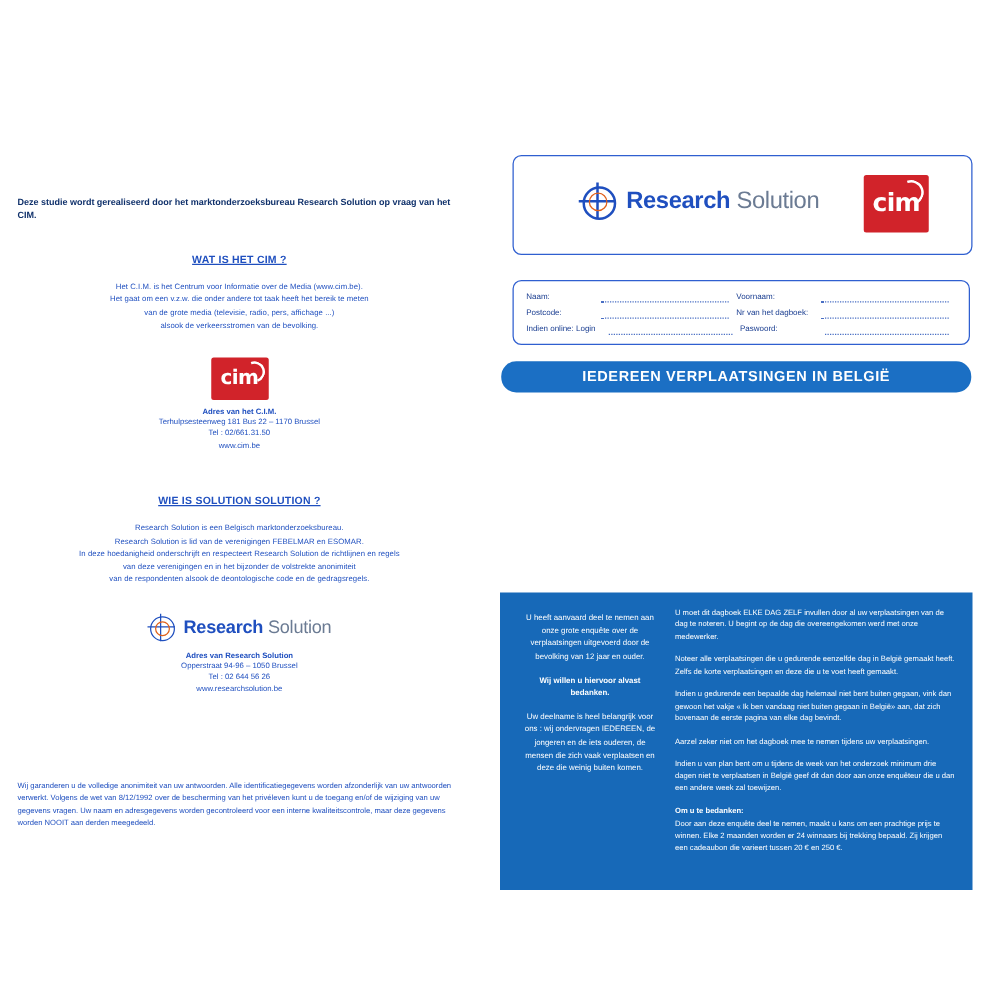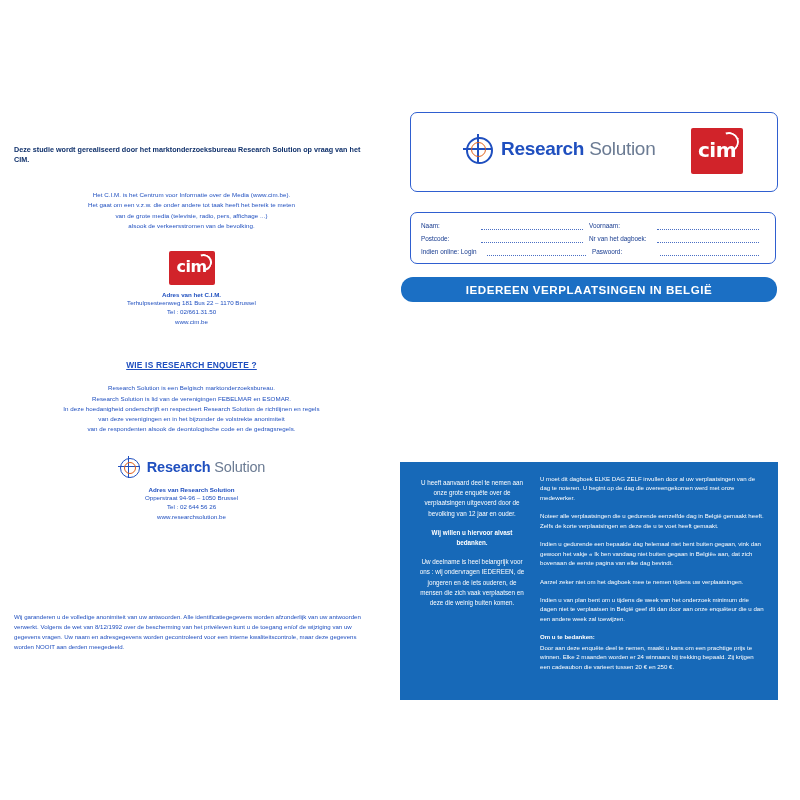"Deze studie wordt gerealiseerd door" .page { top: 0 -> 12px }
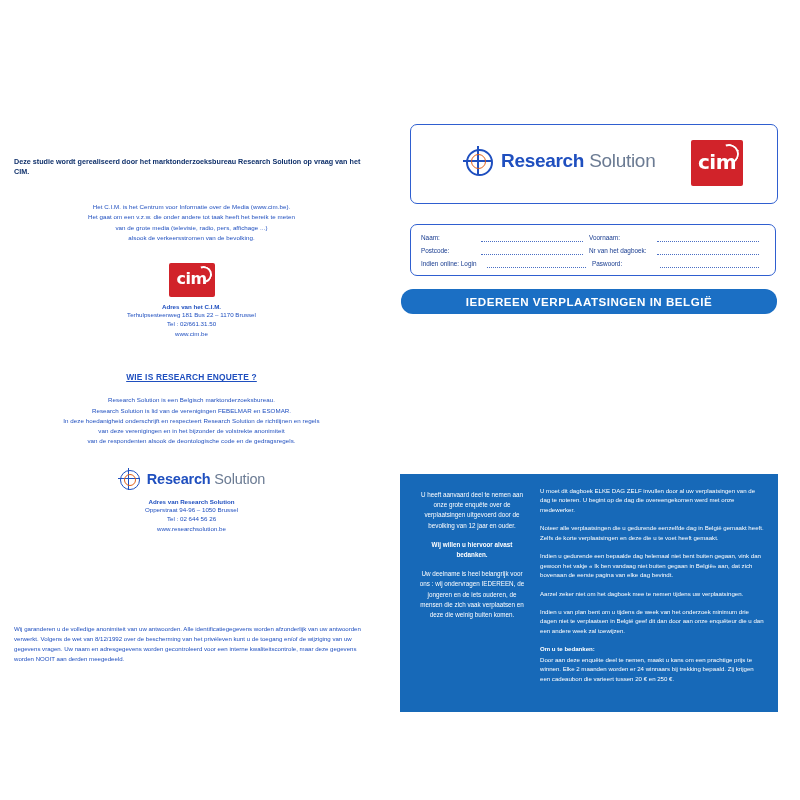"WAT IS HET CIM ?" div.section-title { html: none -> <div>WAT IS HET CIM ?</div> }
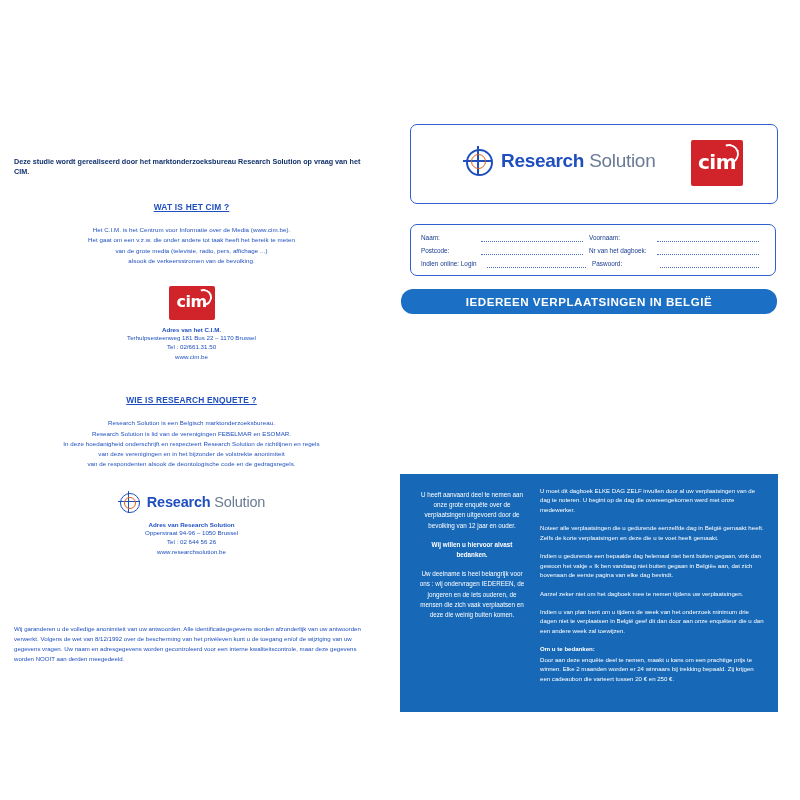"WIE IS RESEARCH ENQUETE ?" div.section-title { text: RESEARCH ENQUETE -> SOLUTION SOLUTION }
